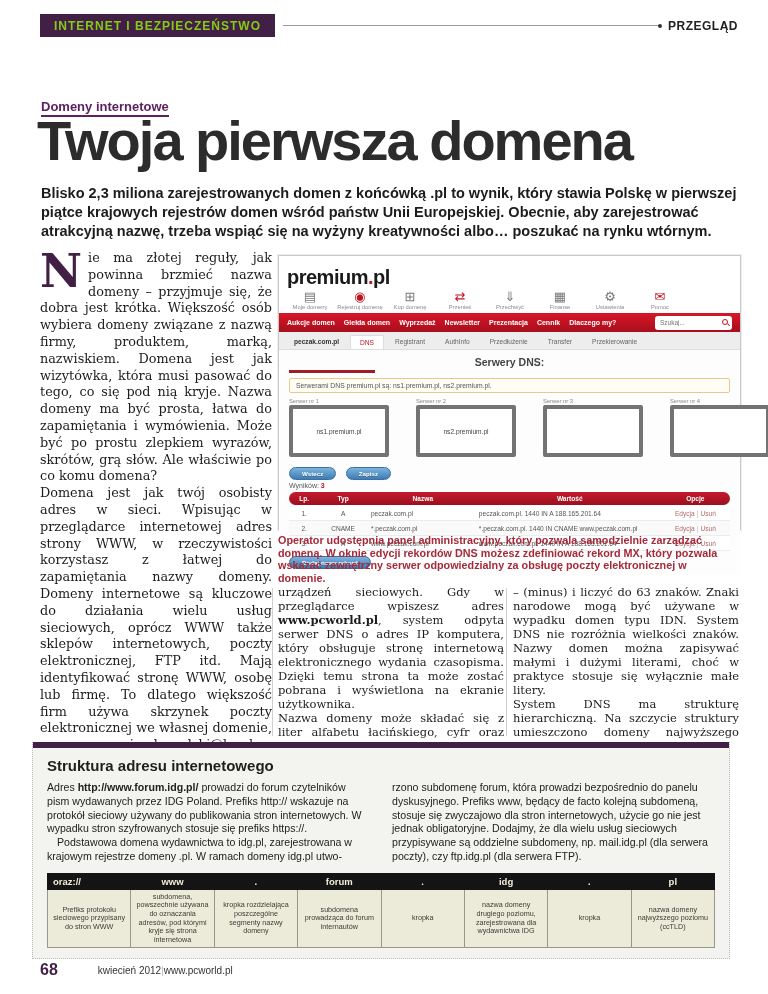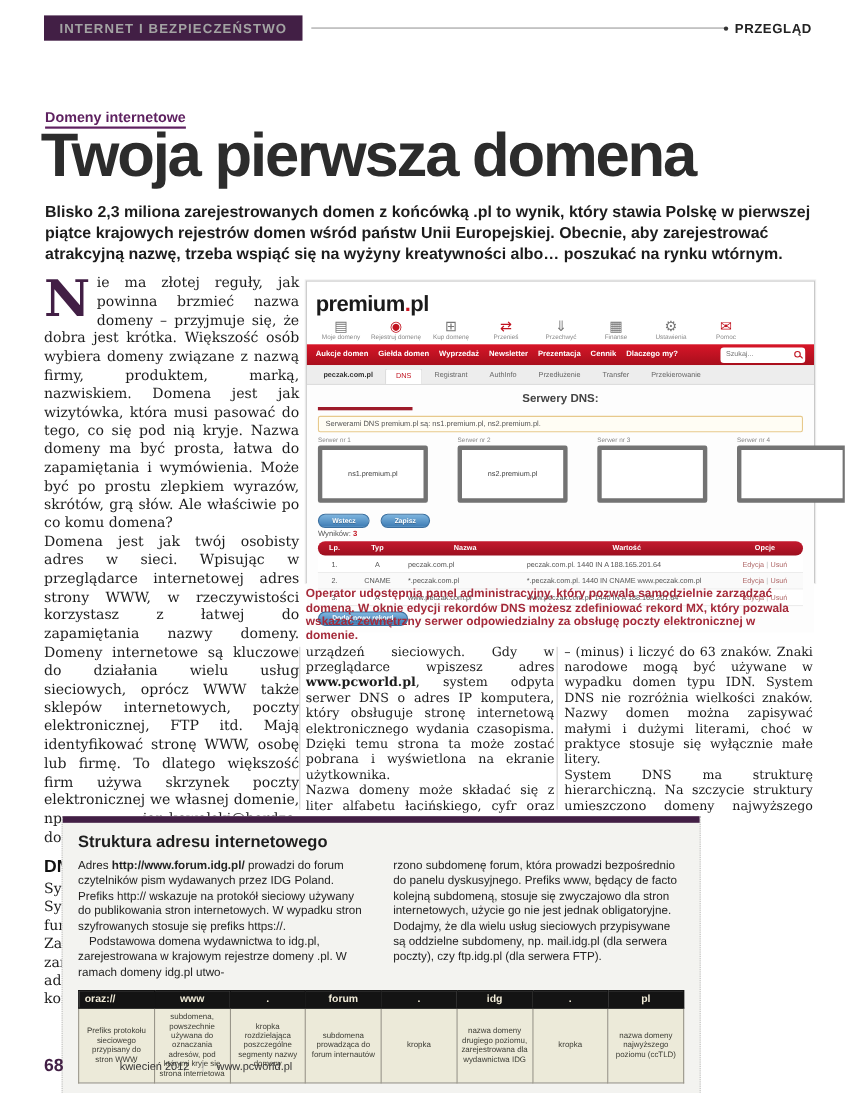"INTERNET I BEZPIECZEŃSTWO" .section-badge { color: #a3a3a3 -> #84cc16 }
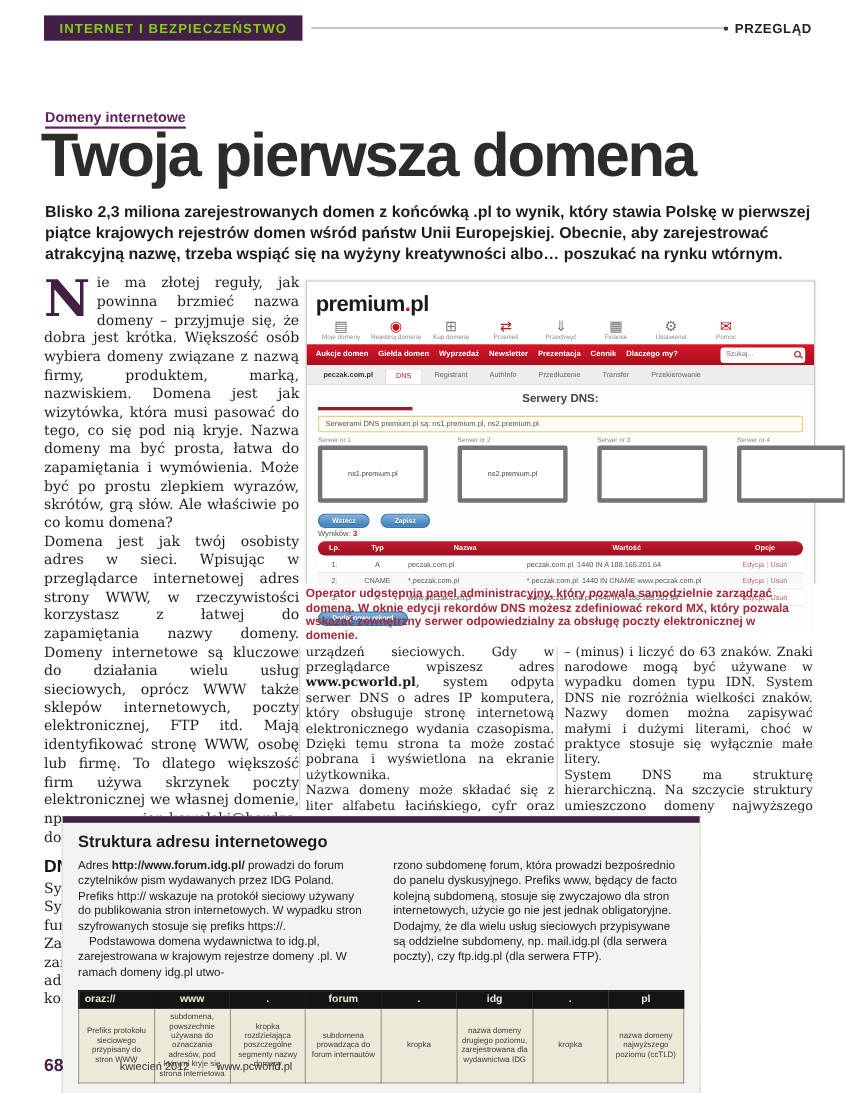"Struktura adresu internetowego" .infobox { left: 56px -> 32px; width: 581px -> 698px }
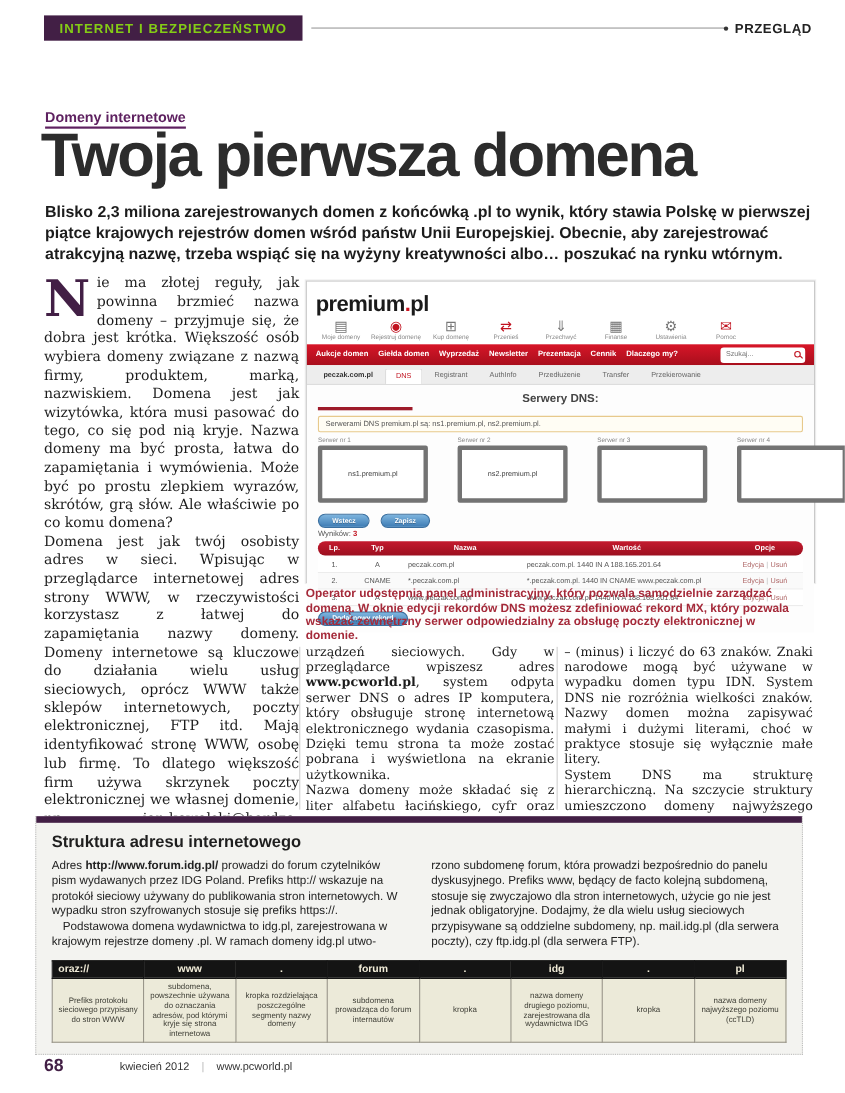"68" .footer { gap: 11px -> 0 }
